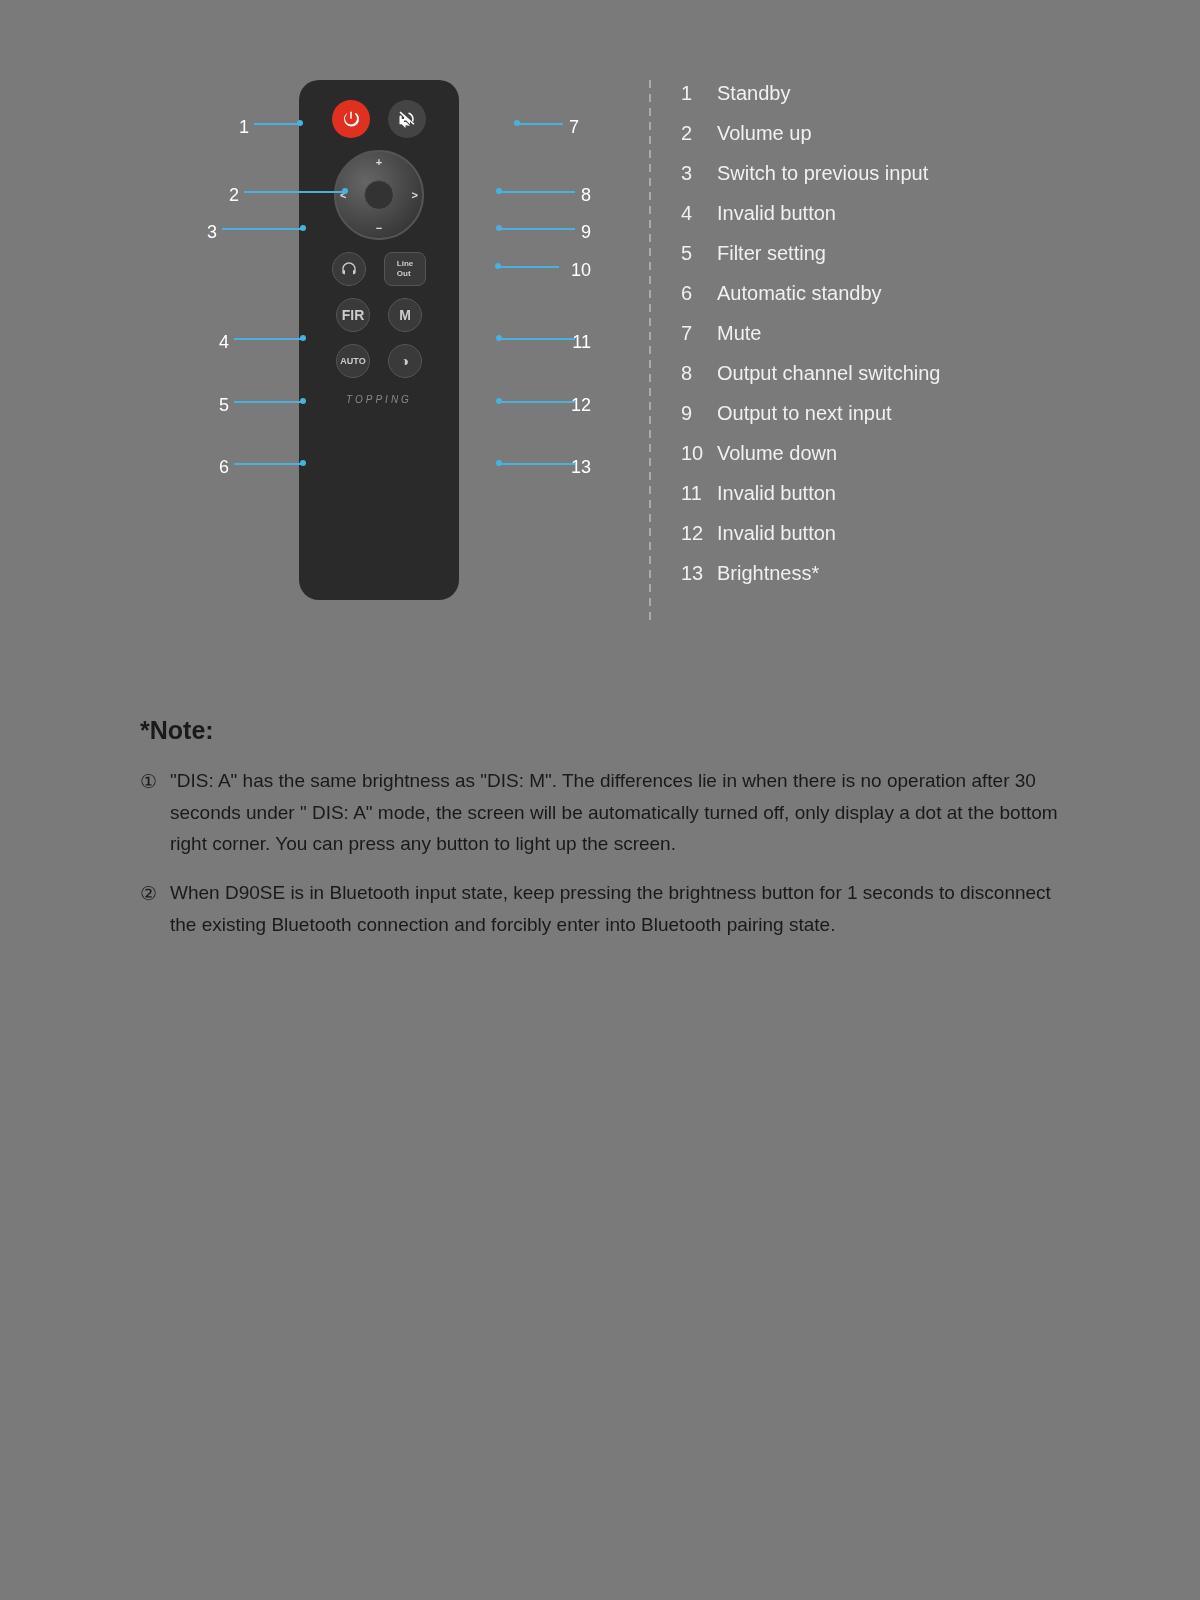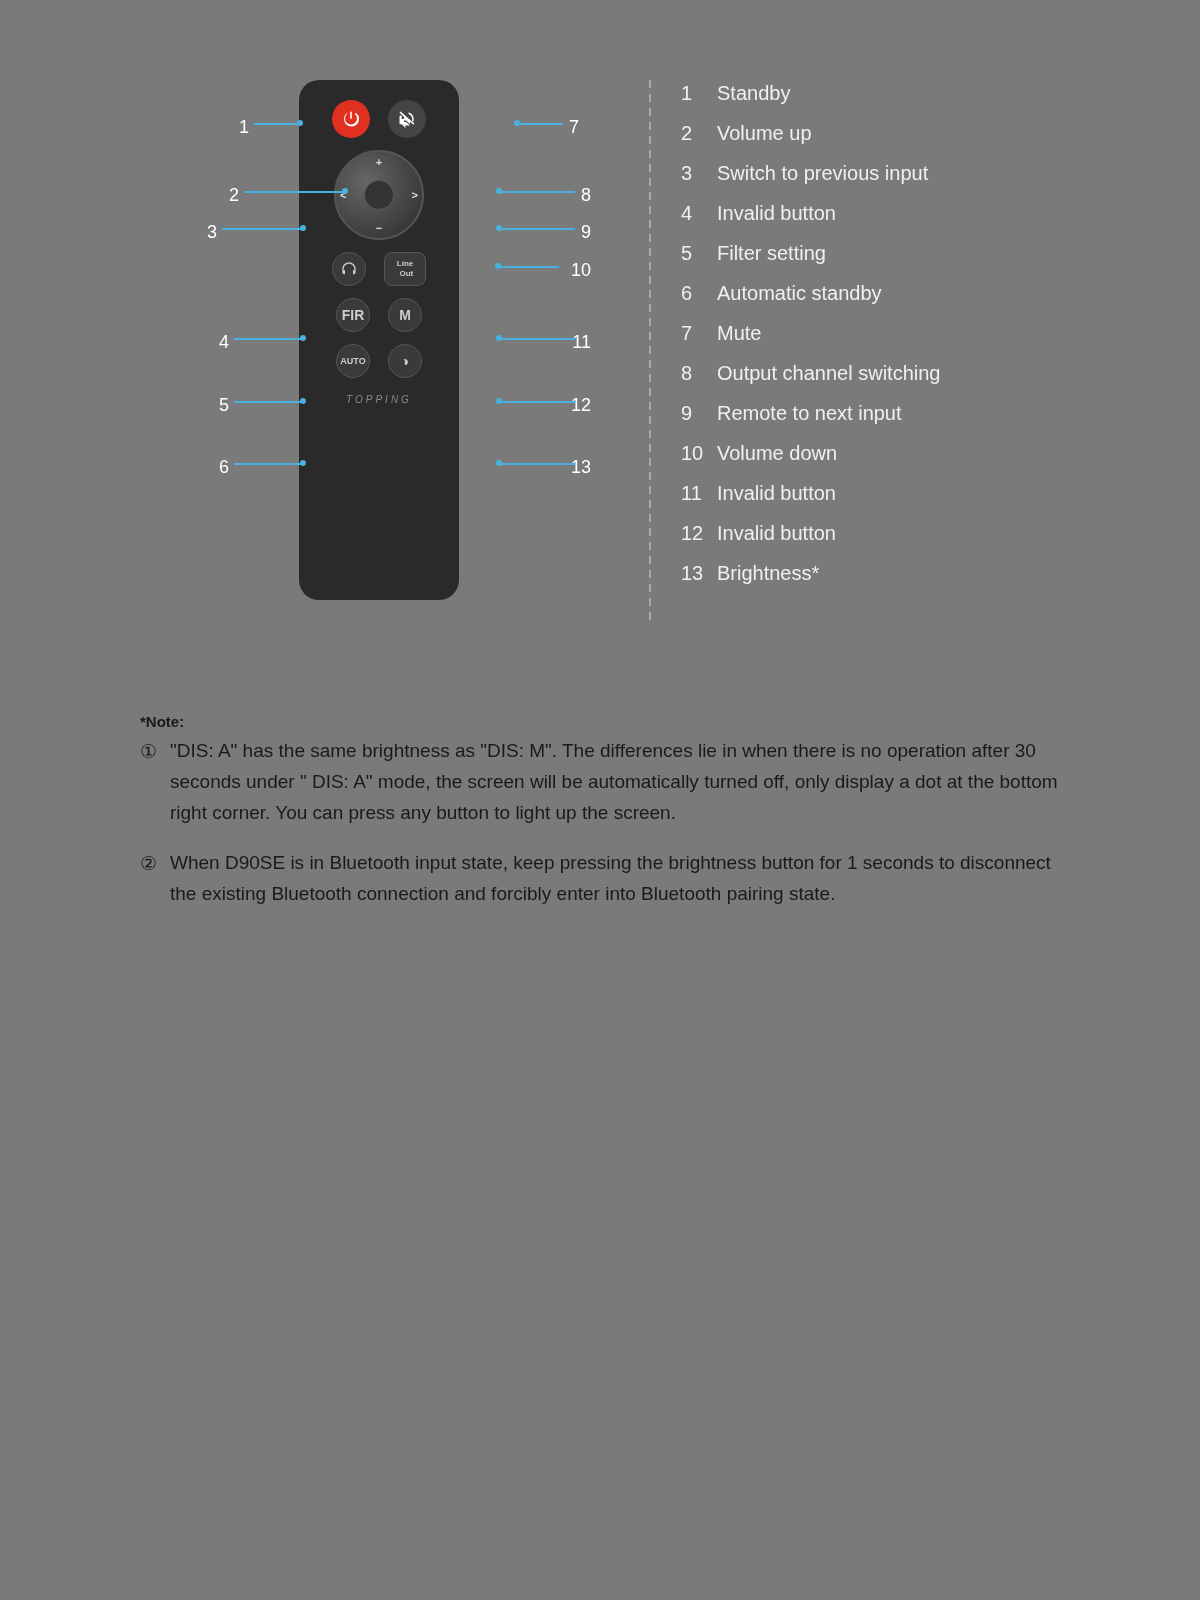"Line" .btn-line-out { text-align: right -> left }
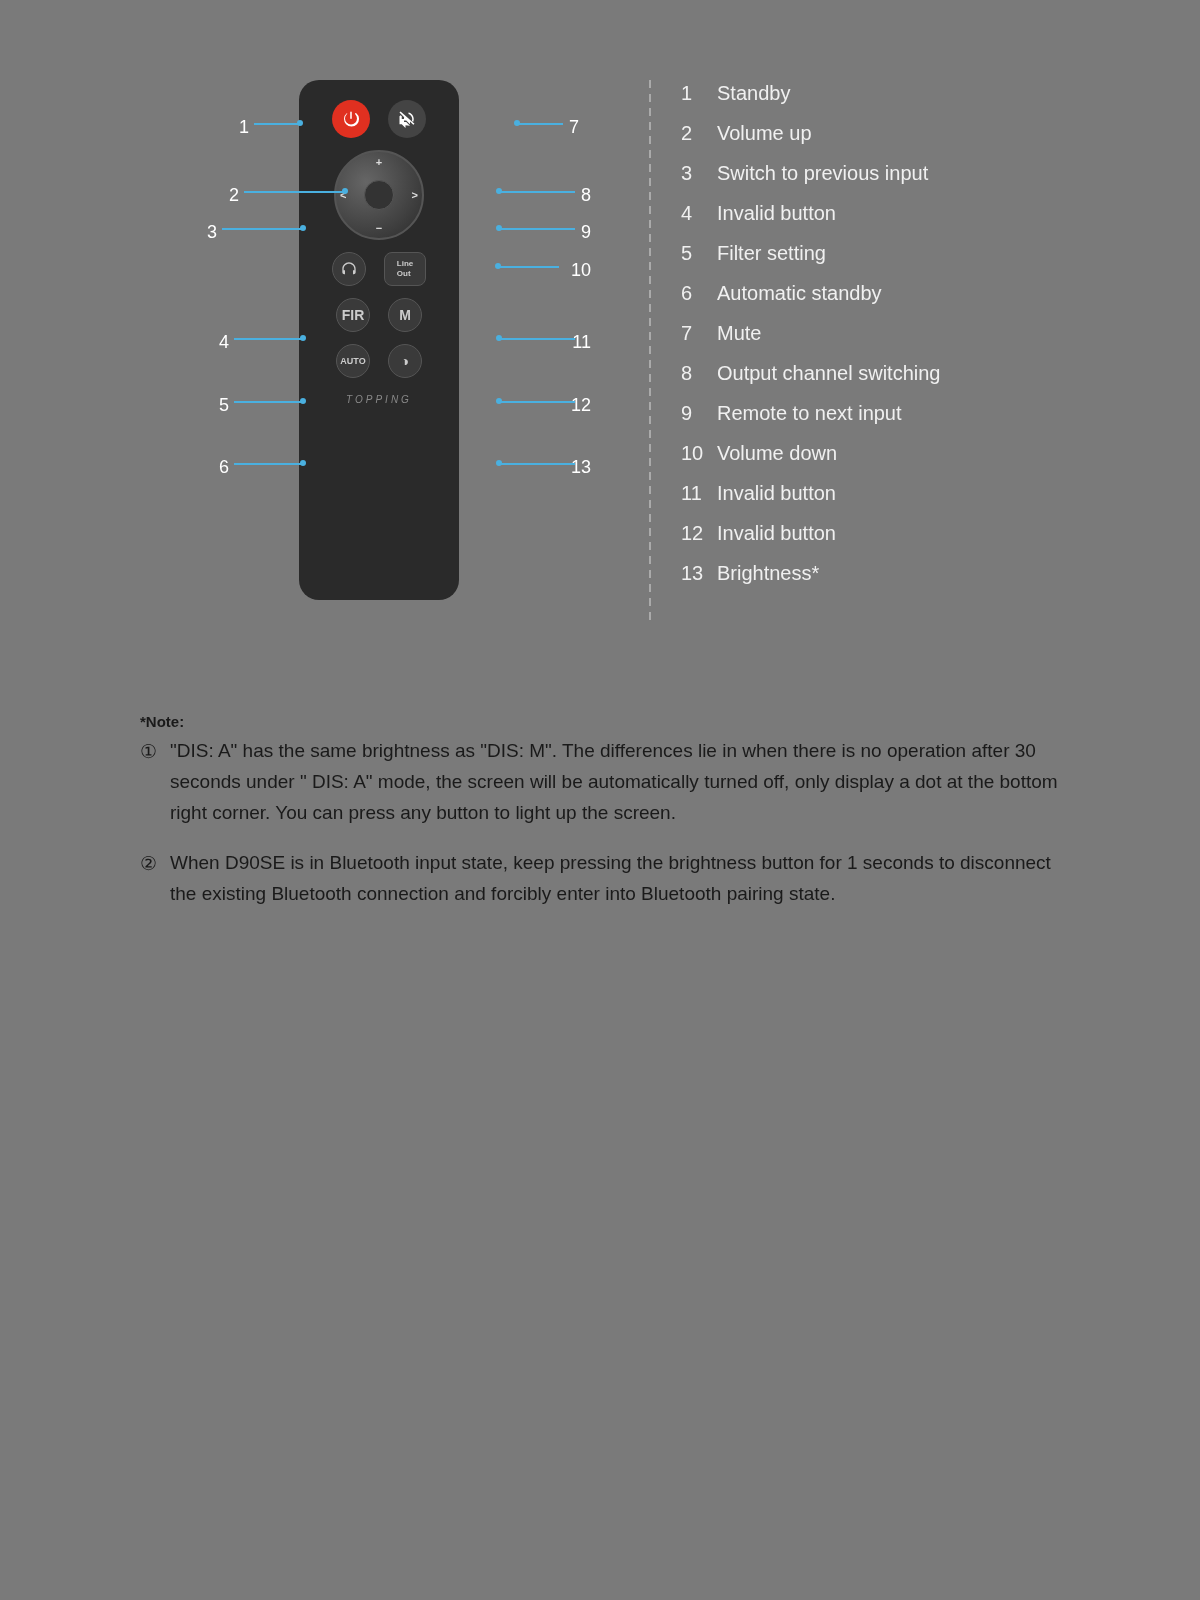"Remote to next input" span.legend-text { text: Remote -> Output }
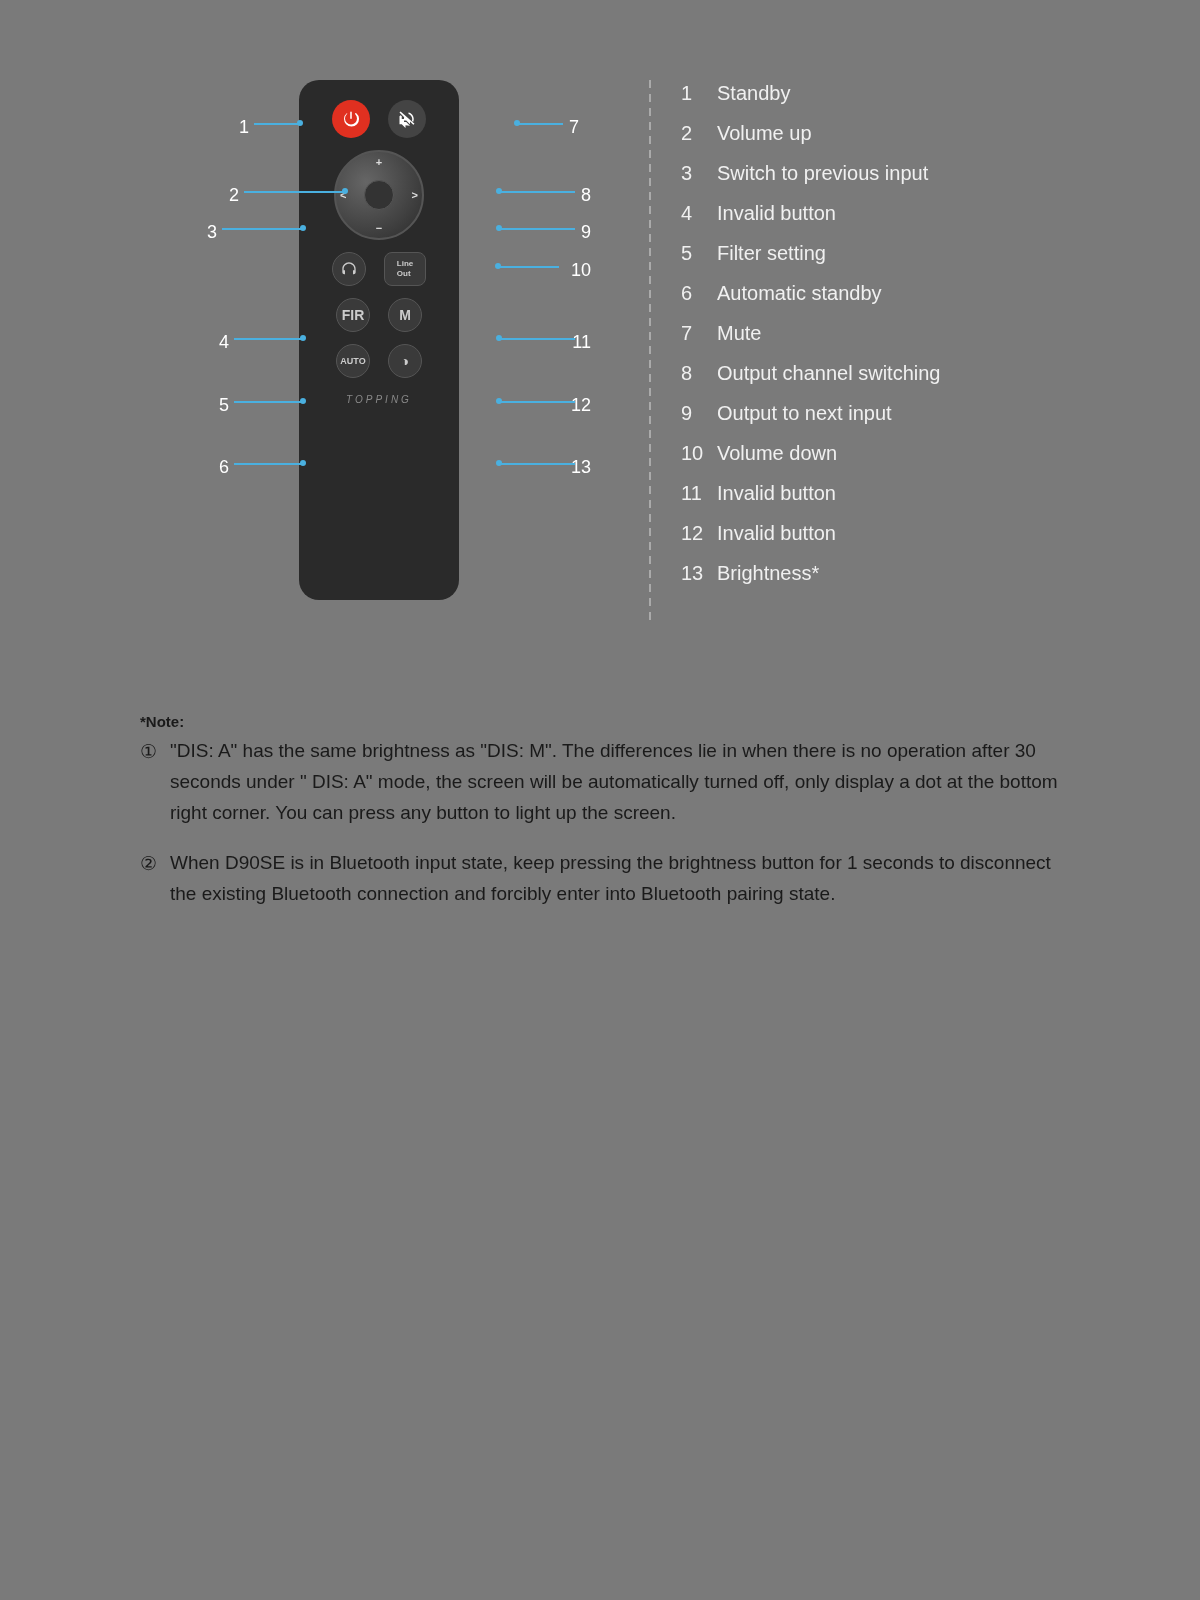"*Note:" .notes-title { font-size: 15px -> 25px; margin-bottom: 0 -> 14px }
